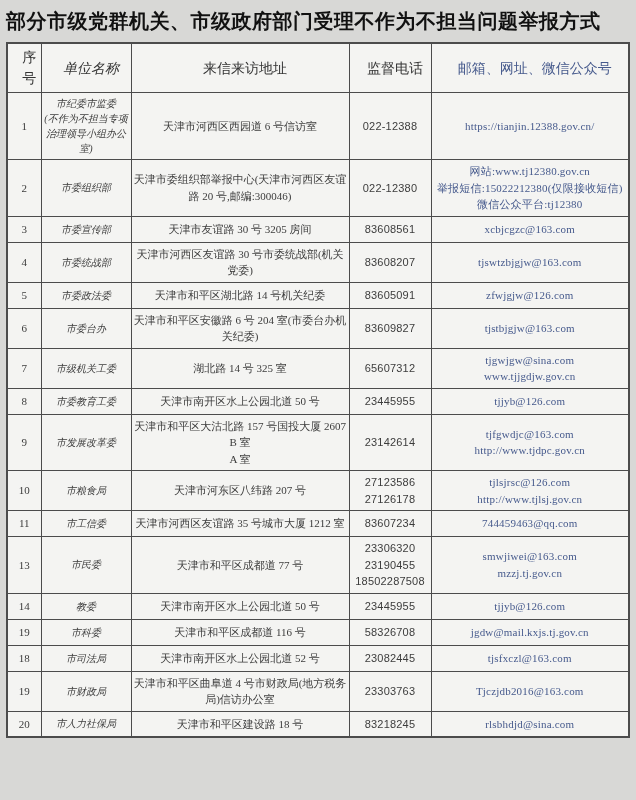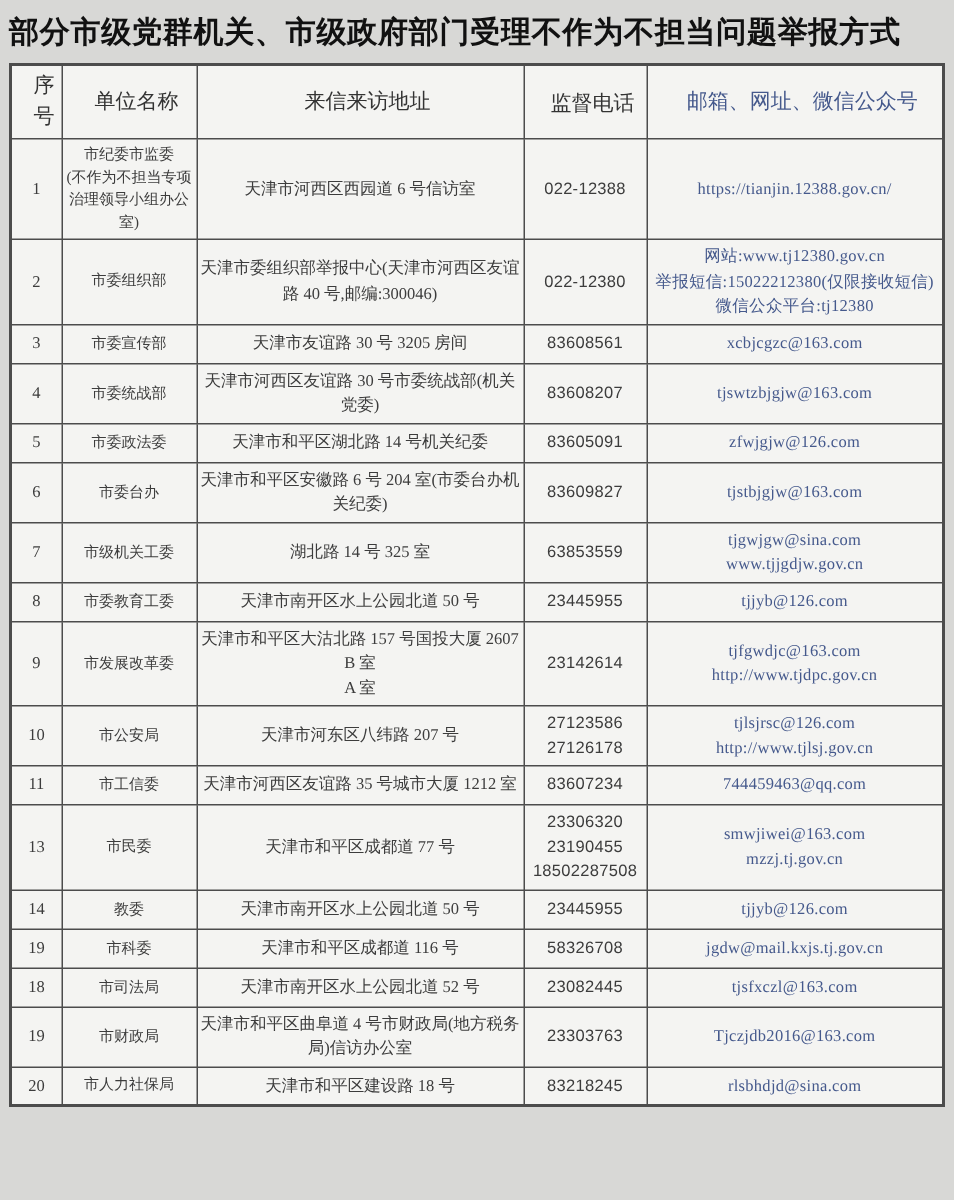"单位名称" .c-name { font-style: none -> italic }
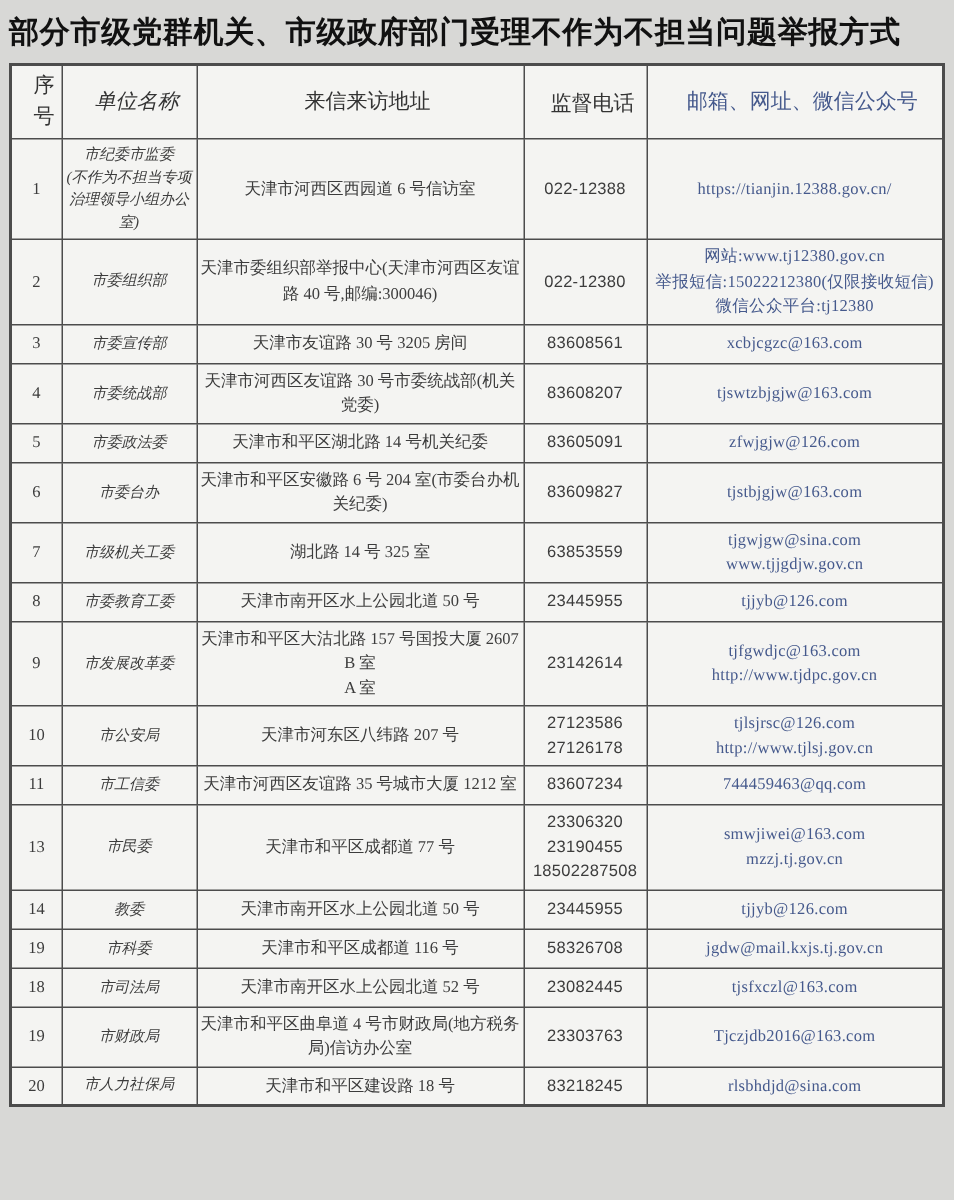"天津市委组织部举报中心(天津市河西区友谊路 40 号,邮编:300046)" td.c-addr { text: 40 -> 20 }
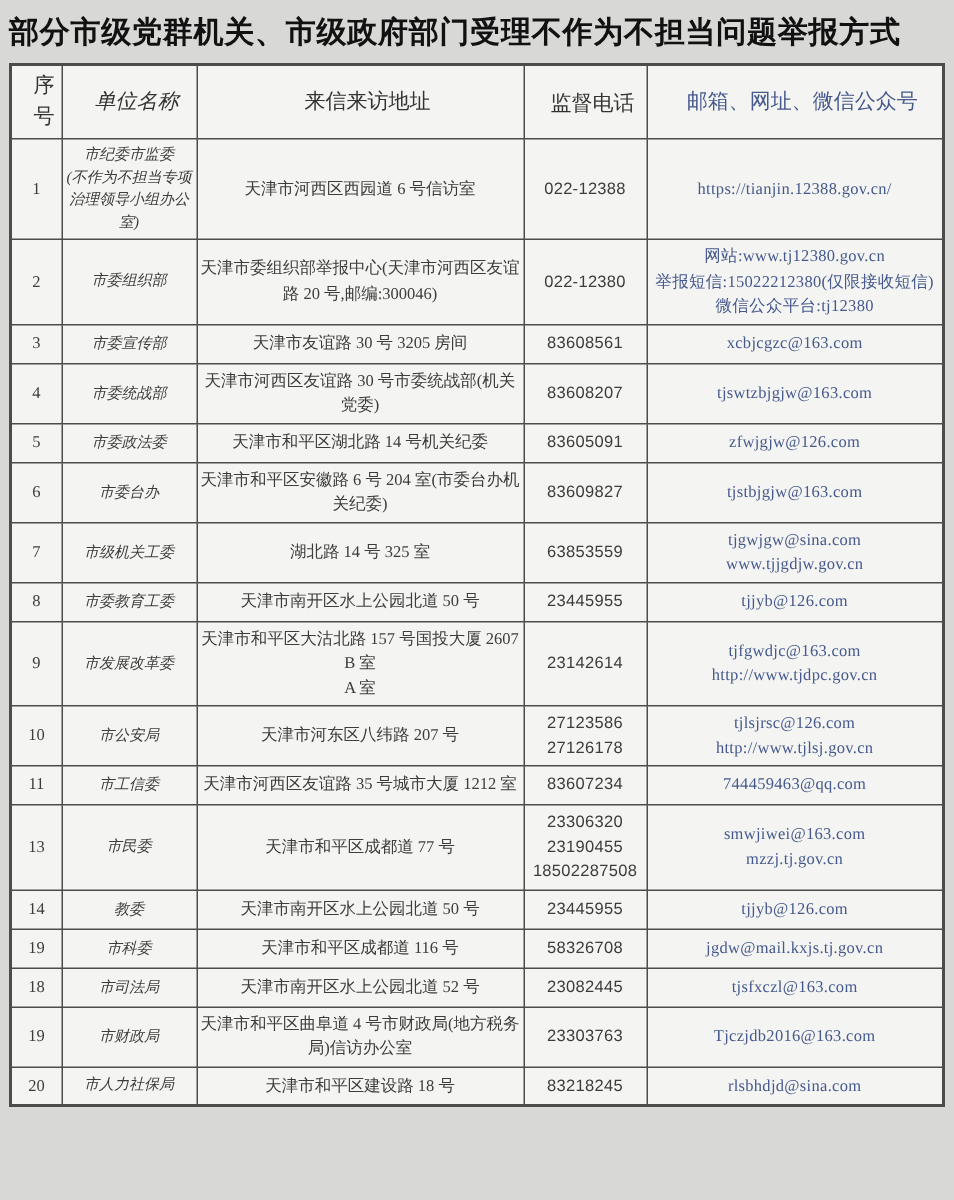"63853559" td.c-phone { text: 63853559 -> 65607312 }
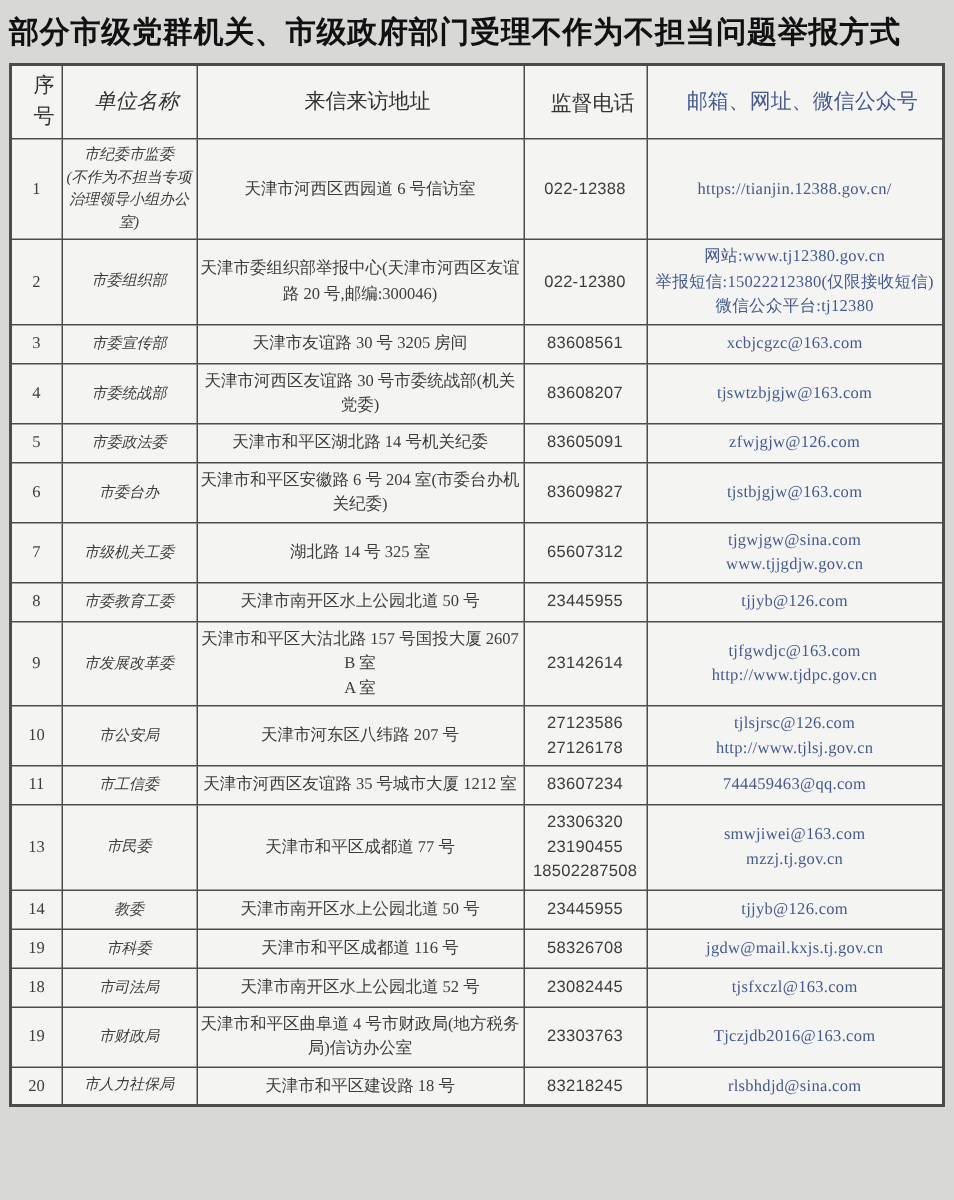"市公安局" td.c-name { text: 公安 -> 粮食 }
